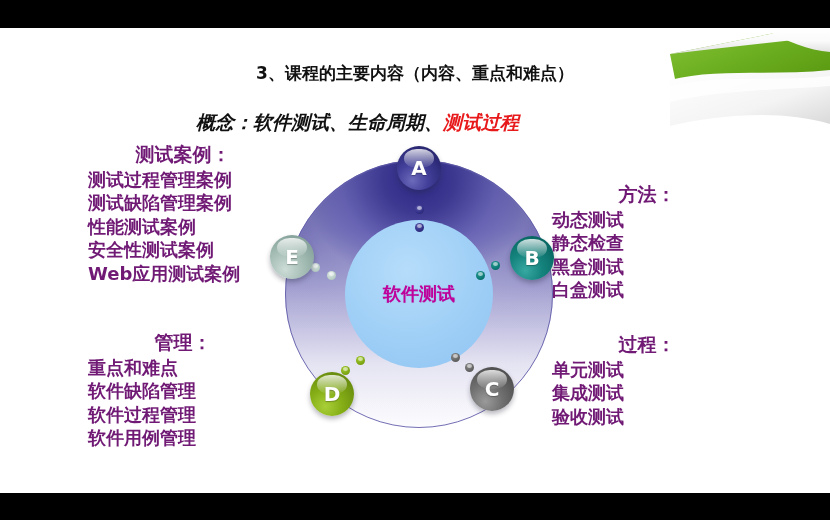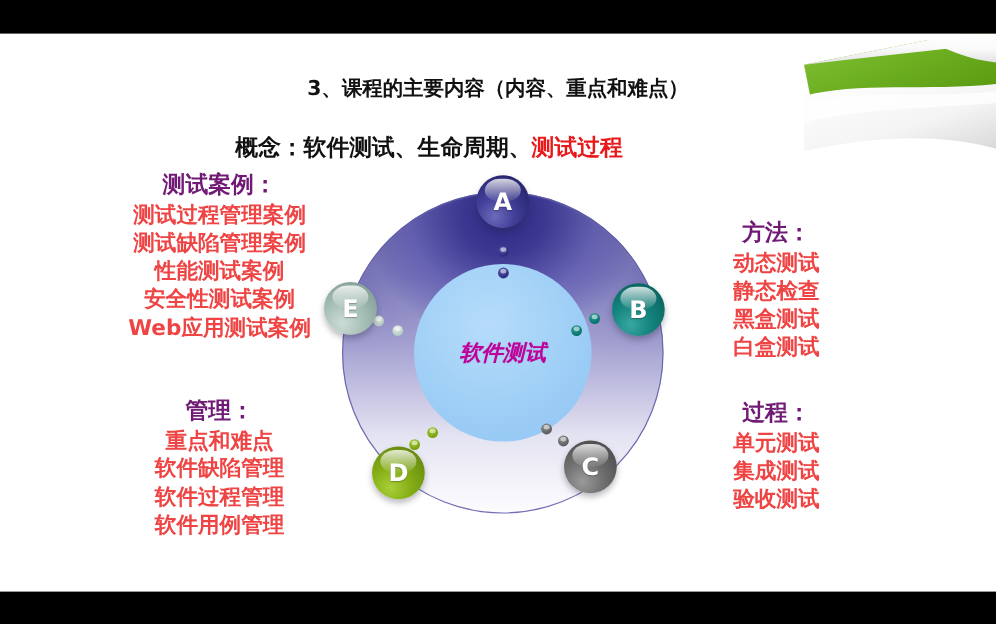"概念：软件测试、生命周期、测试过程" .subtitle { font-style: none -> italic }
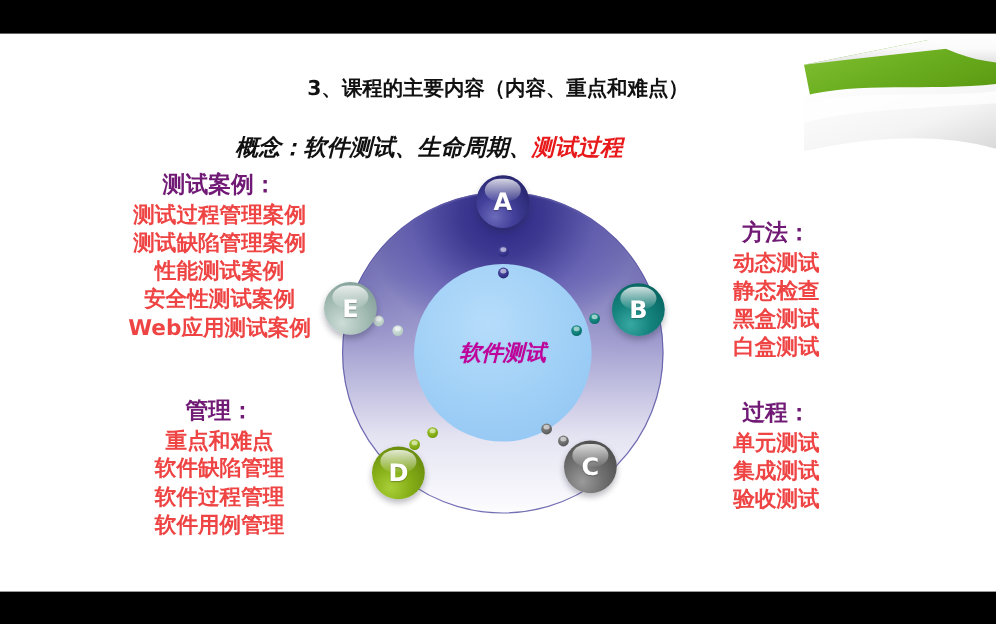"测试过程管理案例" .block .bitem { color: #ef4444 -> #701a75; text-align: center -> none }
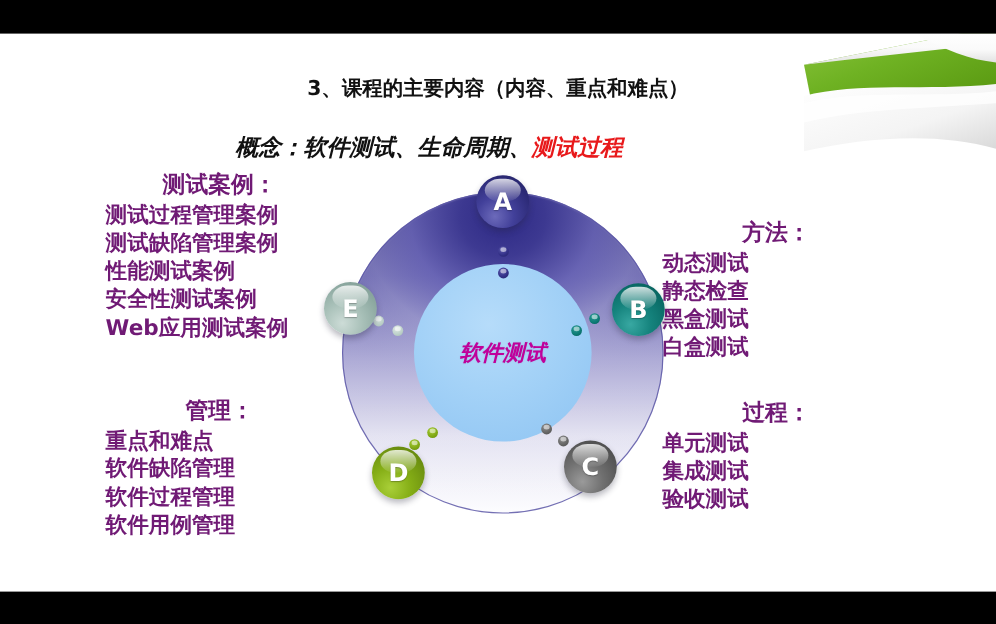"软件测试" .inner-label { font-style: italic -> none }
